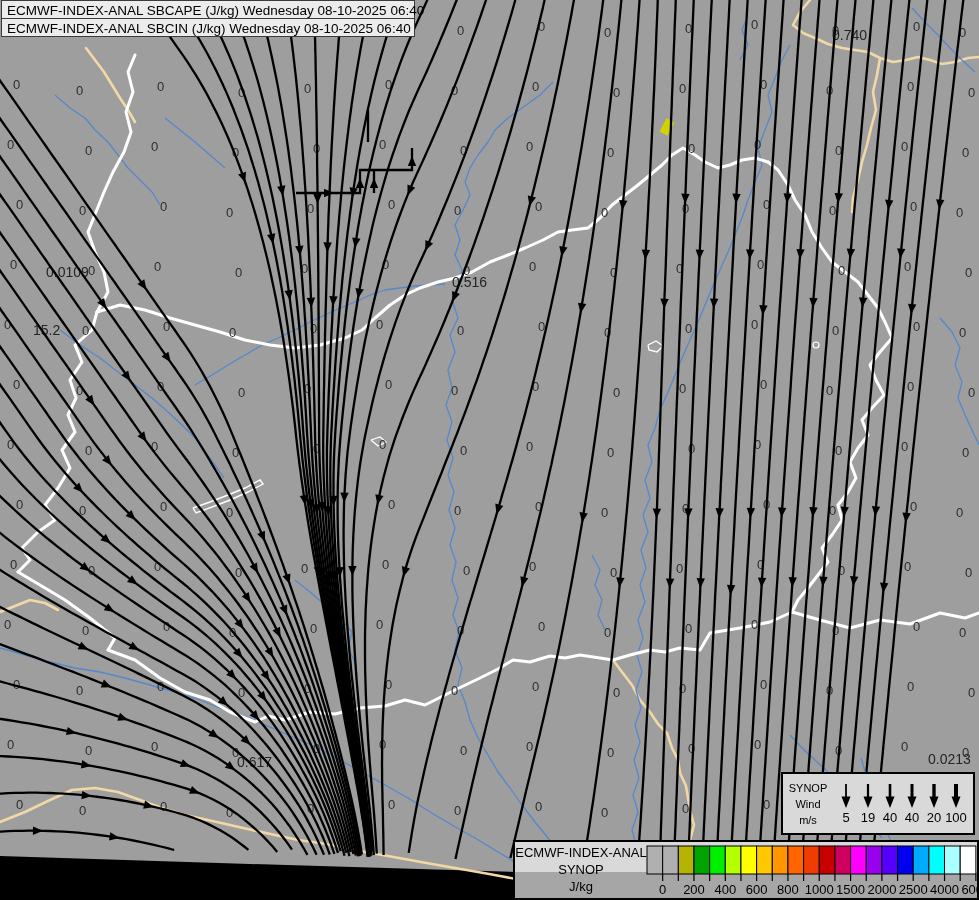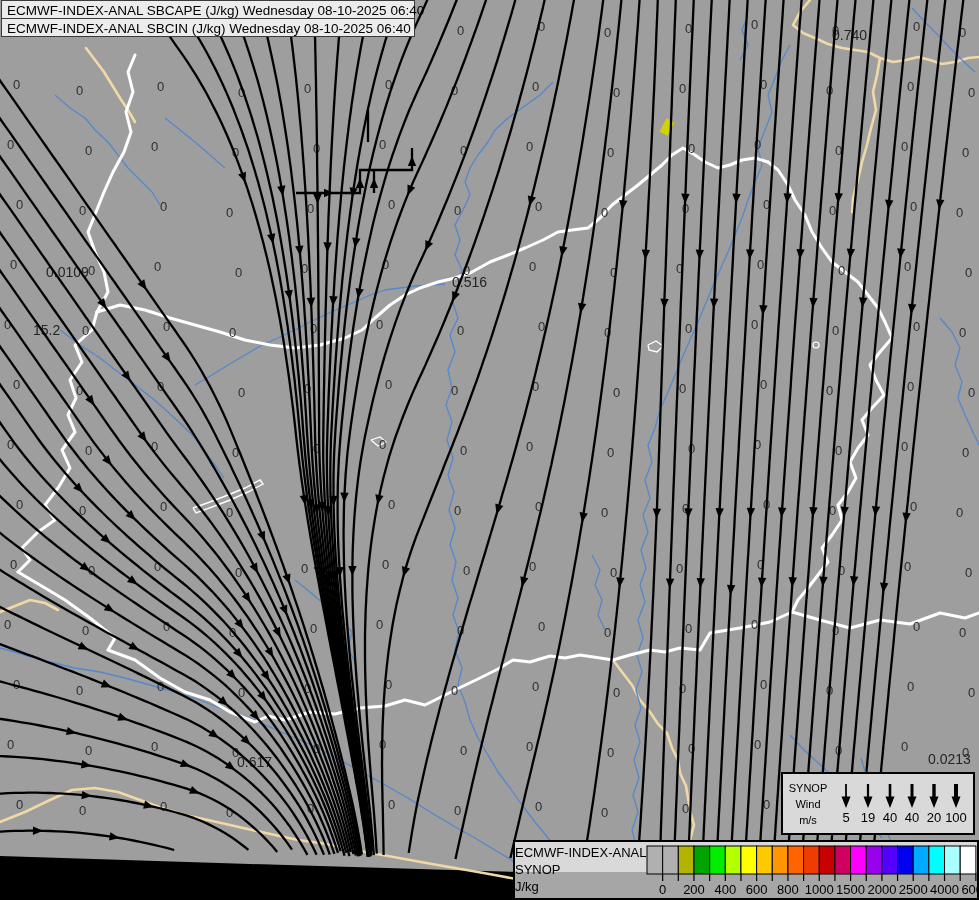"ECMWF-INDEX-ANAL" .cl-title { text-align: none -> center }
